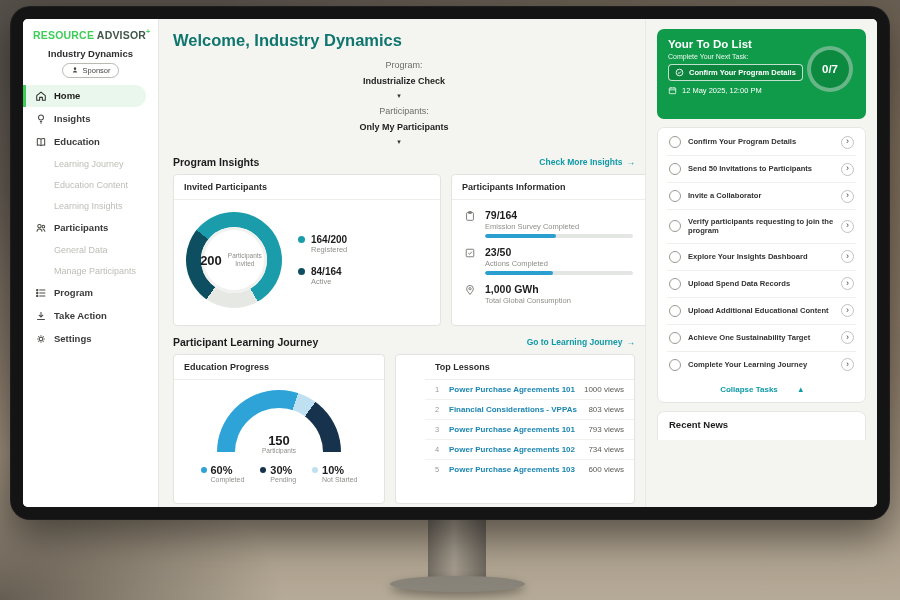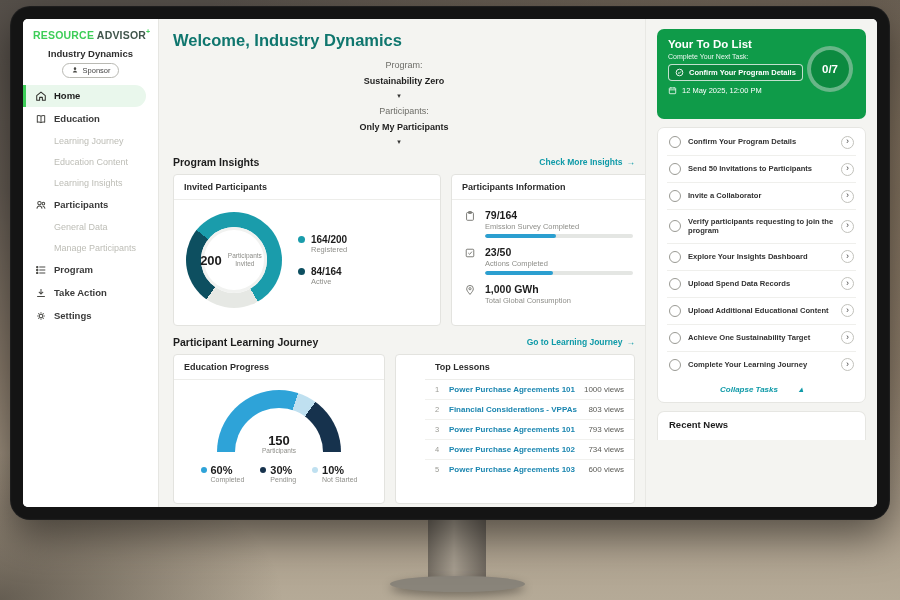"Sustainability Zero" span.f-value { text: Sustainability Zero -> Industrialize Check }
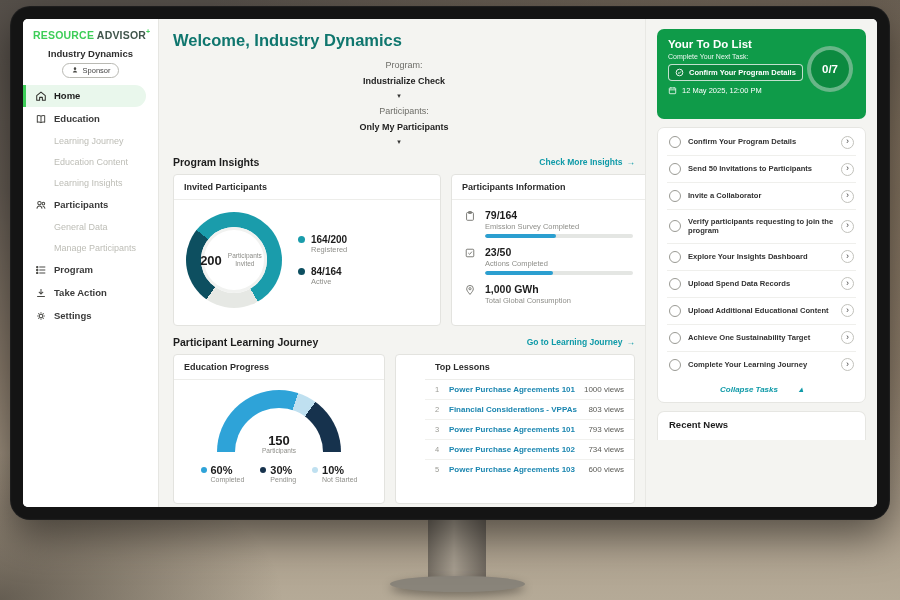"Insights" div.nav-item { html: none -> <div> <span> <svg> <circle></circle> <path></path> </svg> </span> <span>Insights</span> </div> }
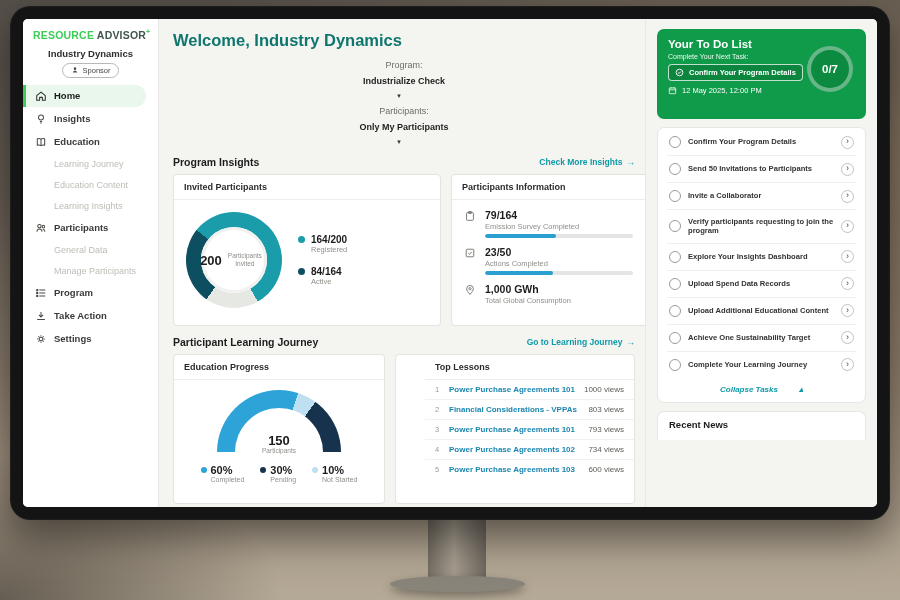"Collapse Tasks" .collapse-link { font-style: italic -> none }
